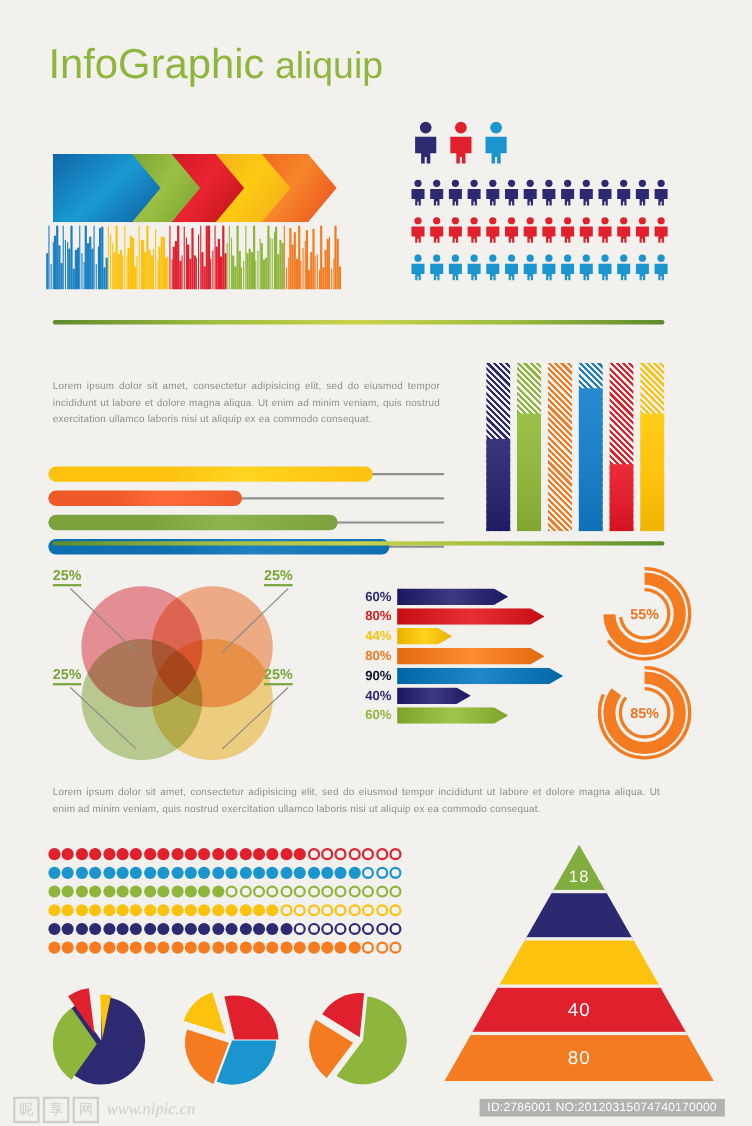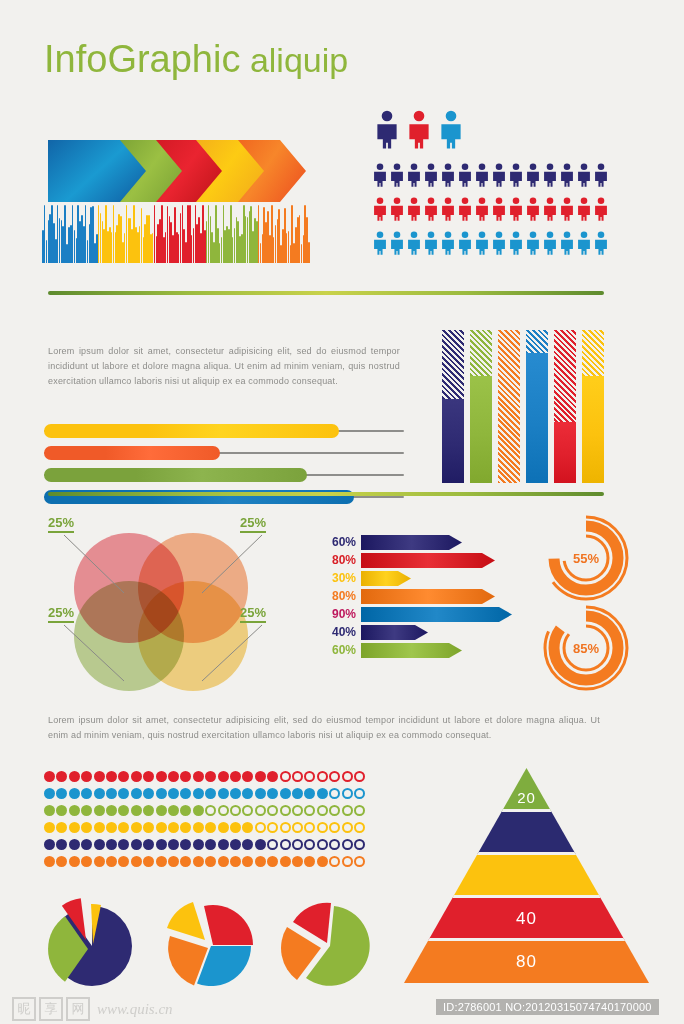"30%" div.albl { text: 30% -> 44% }
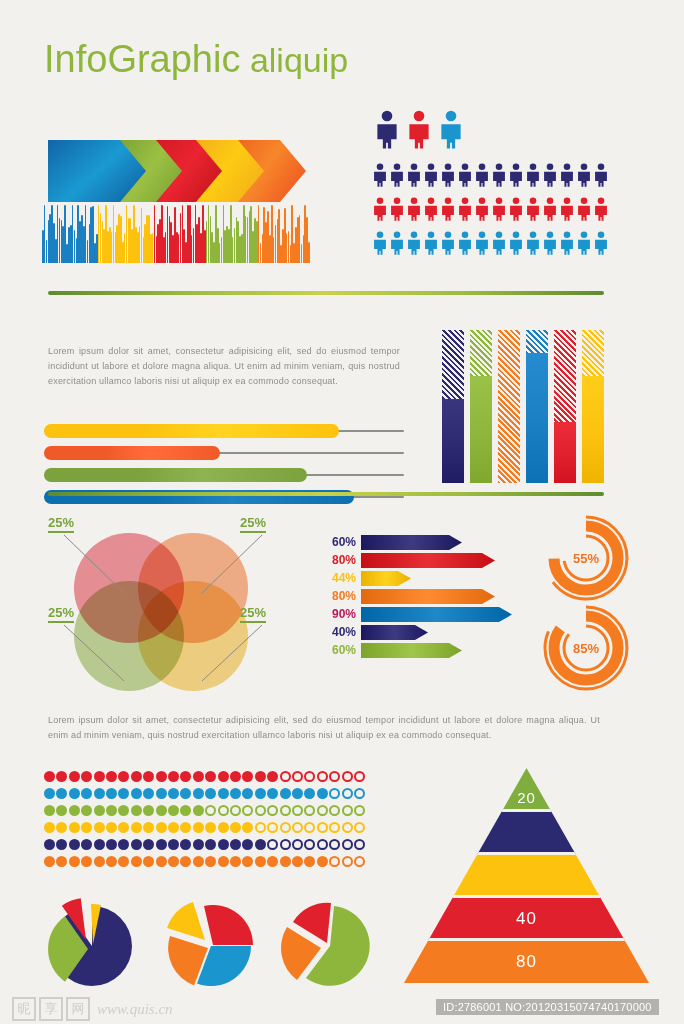"90%" div.albl { color: #be185d -> #0f172a }
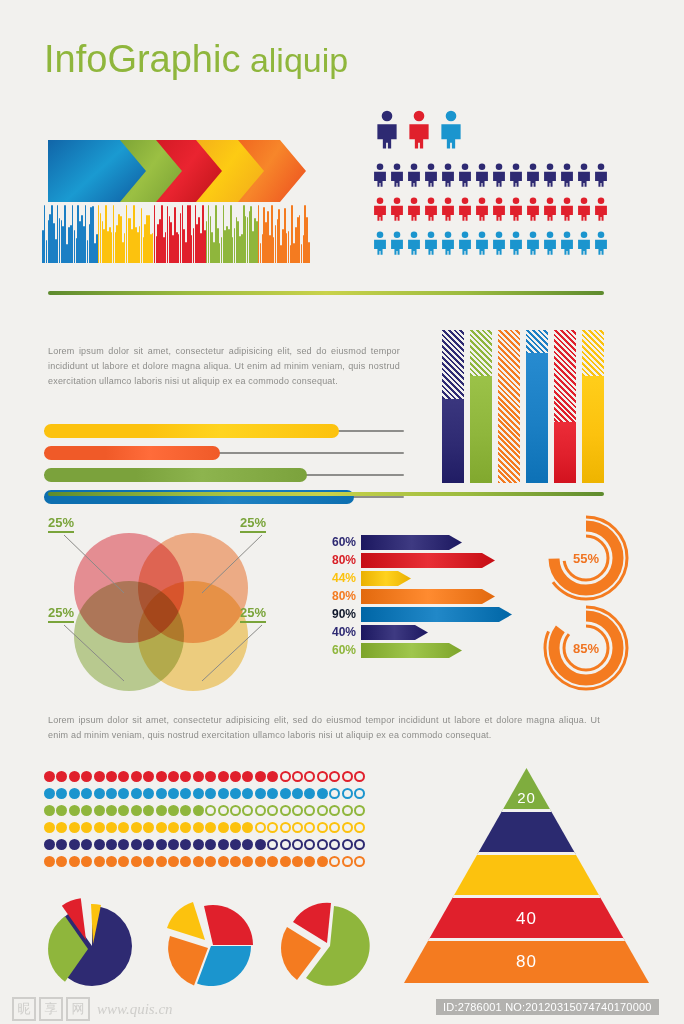"20" div.lv { text: 20 -> 18 }
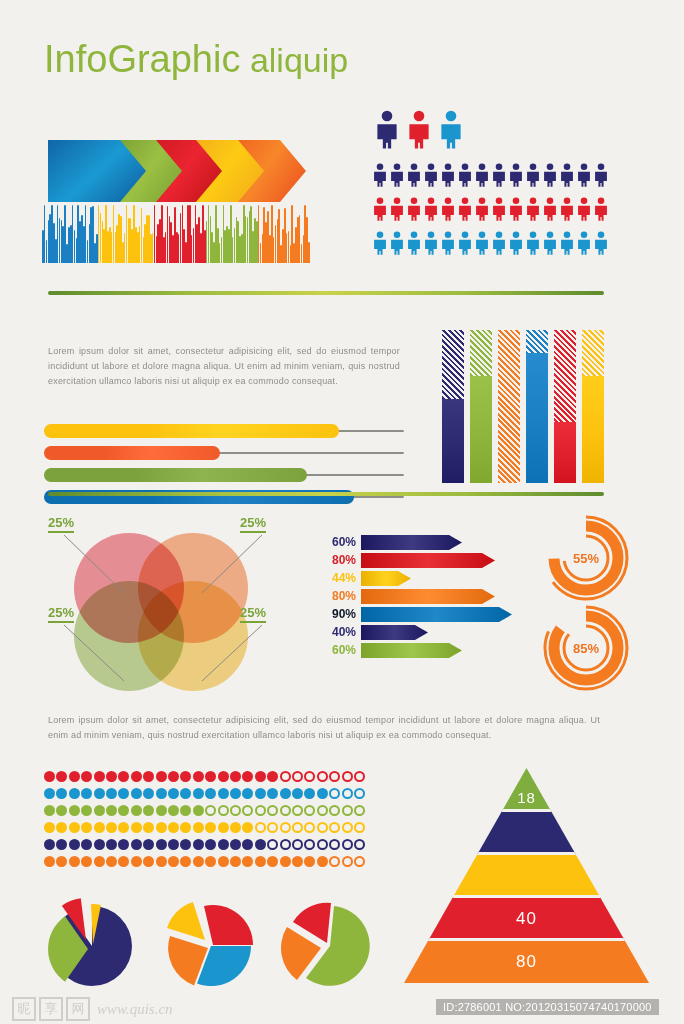"www.quis.cn" div.wm-site { text: www.quis.cn -> www.nipic.cn }
